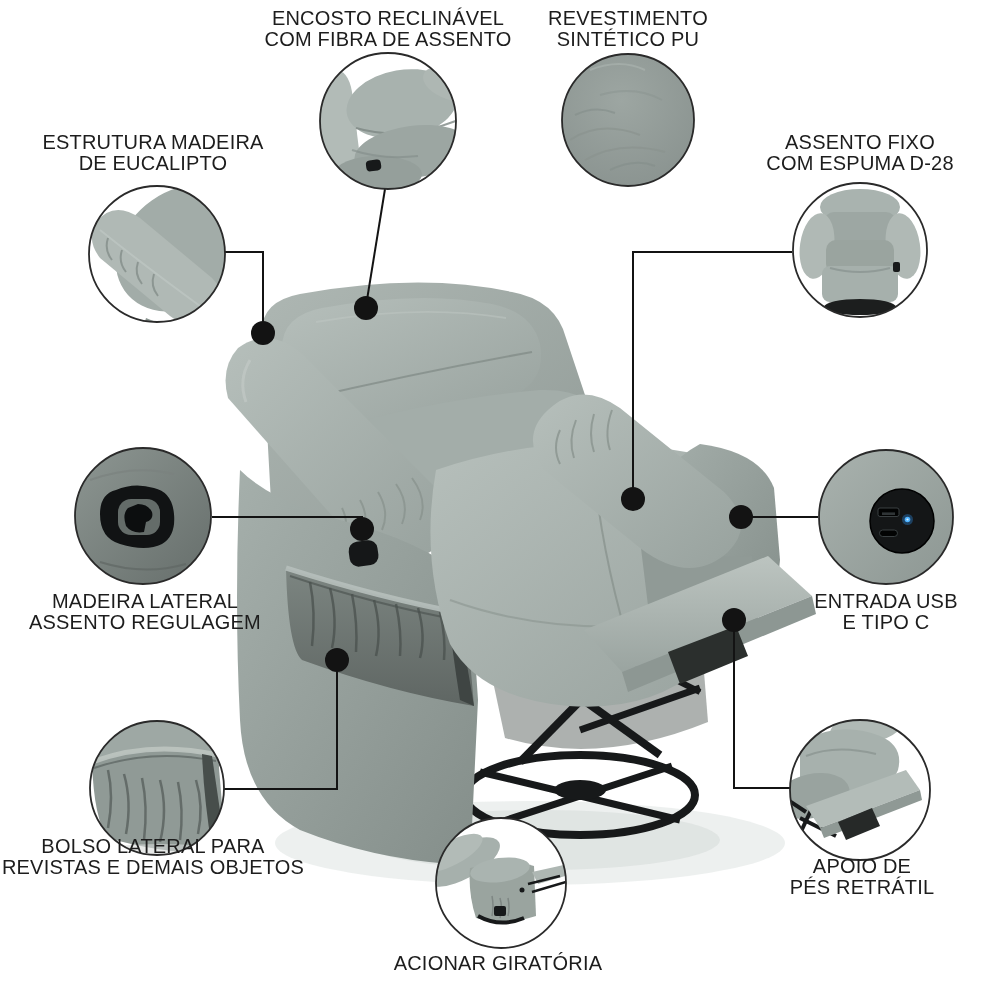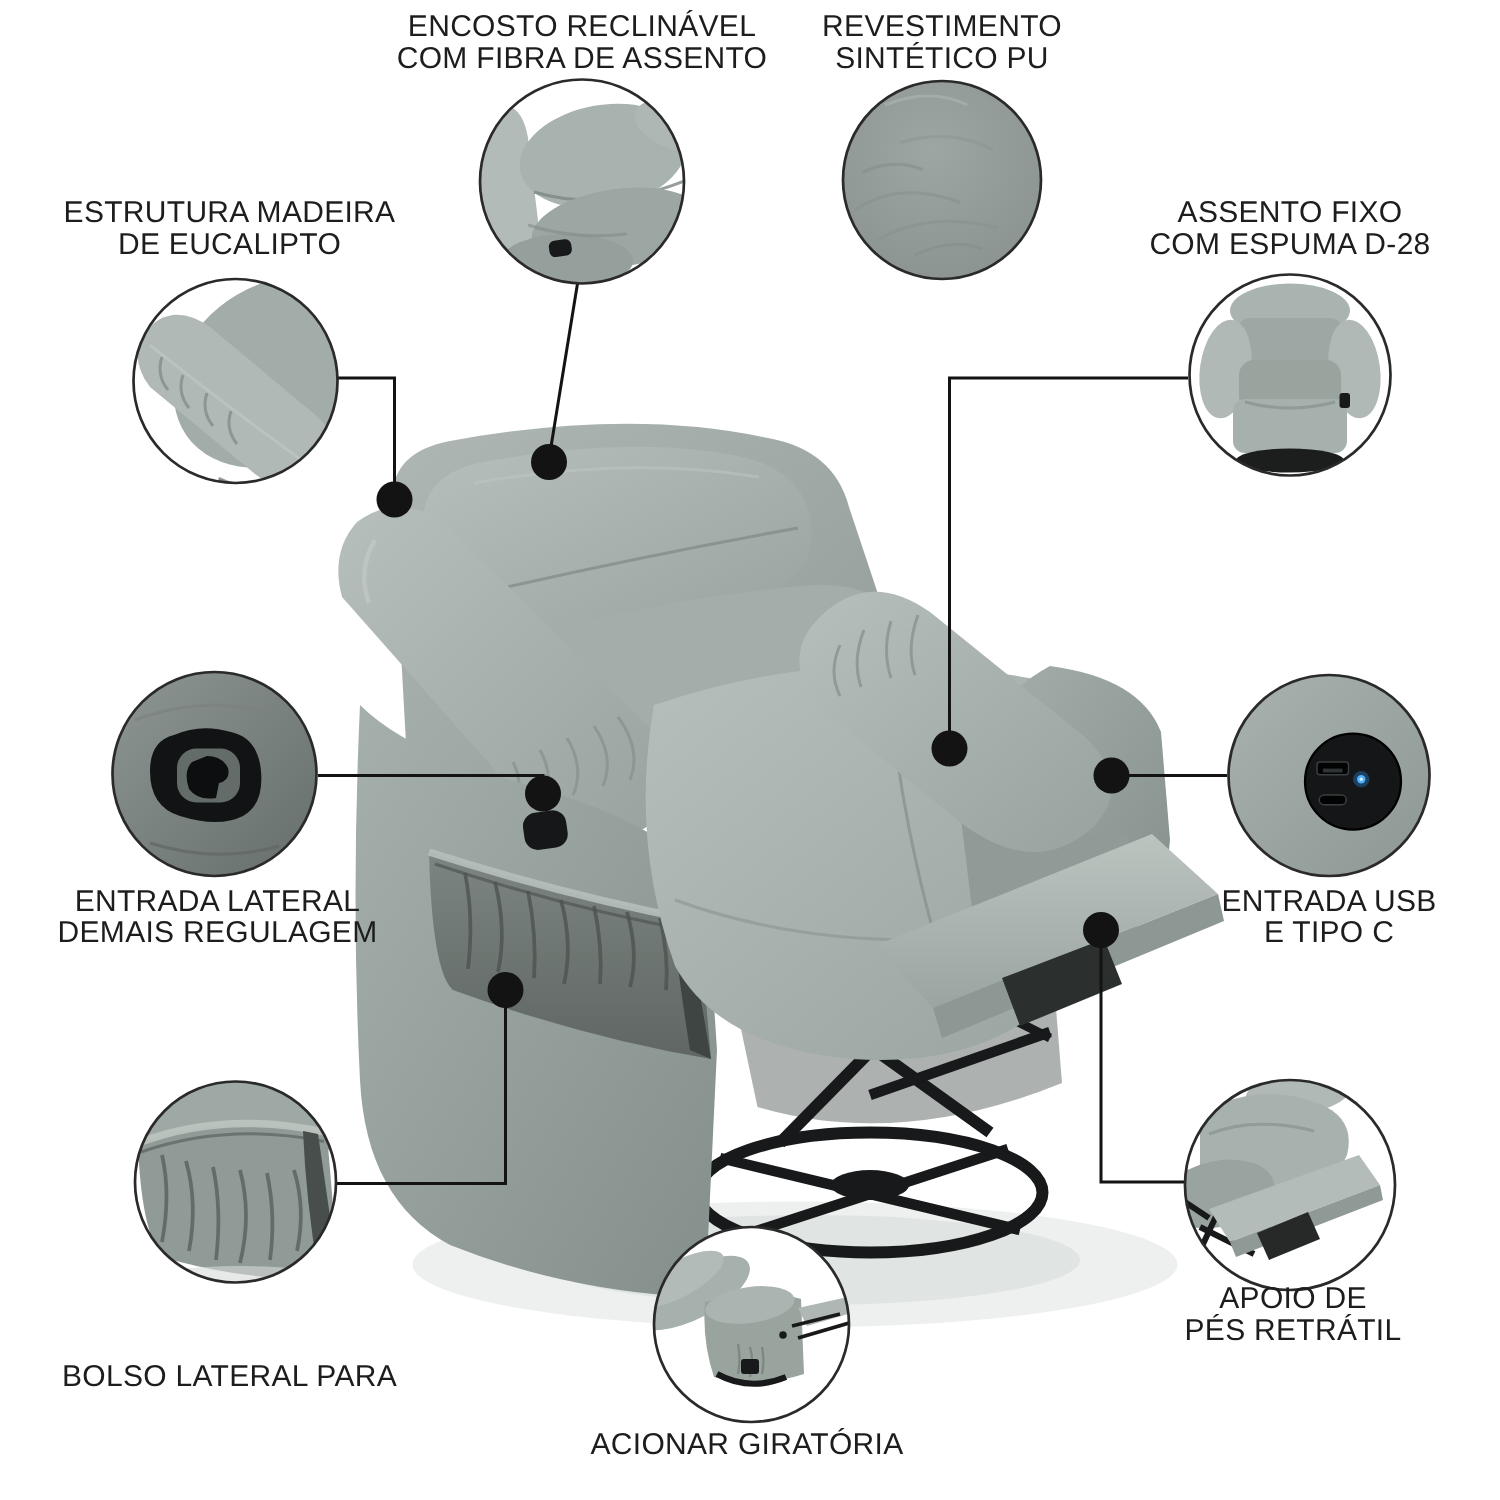"ENTRADA LATERAL" span.ln { text: ENTRADA -> MADEIRA }
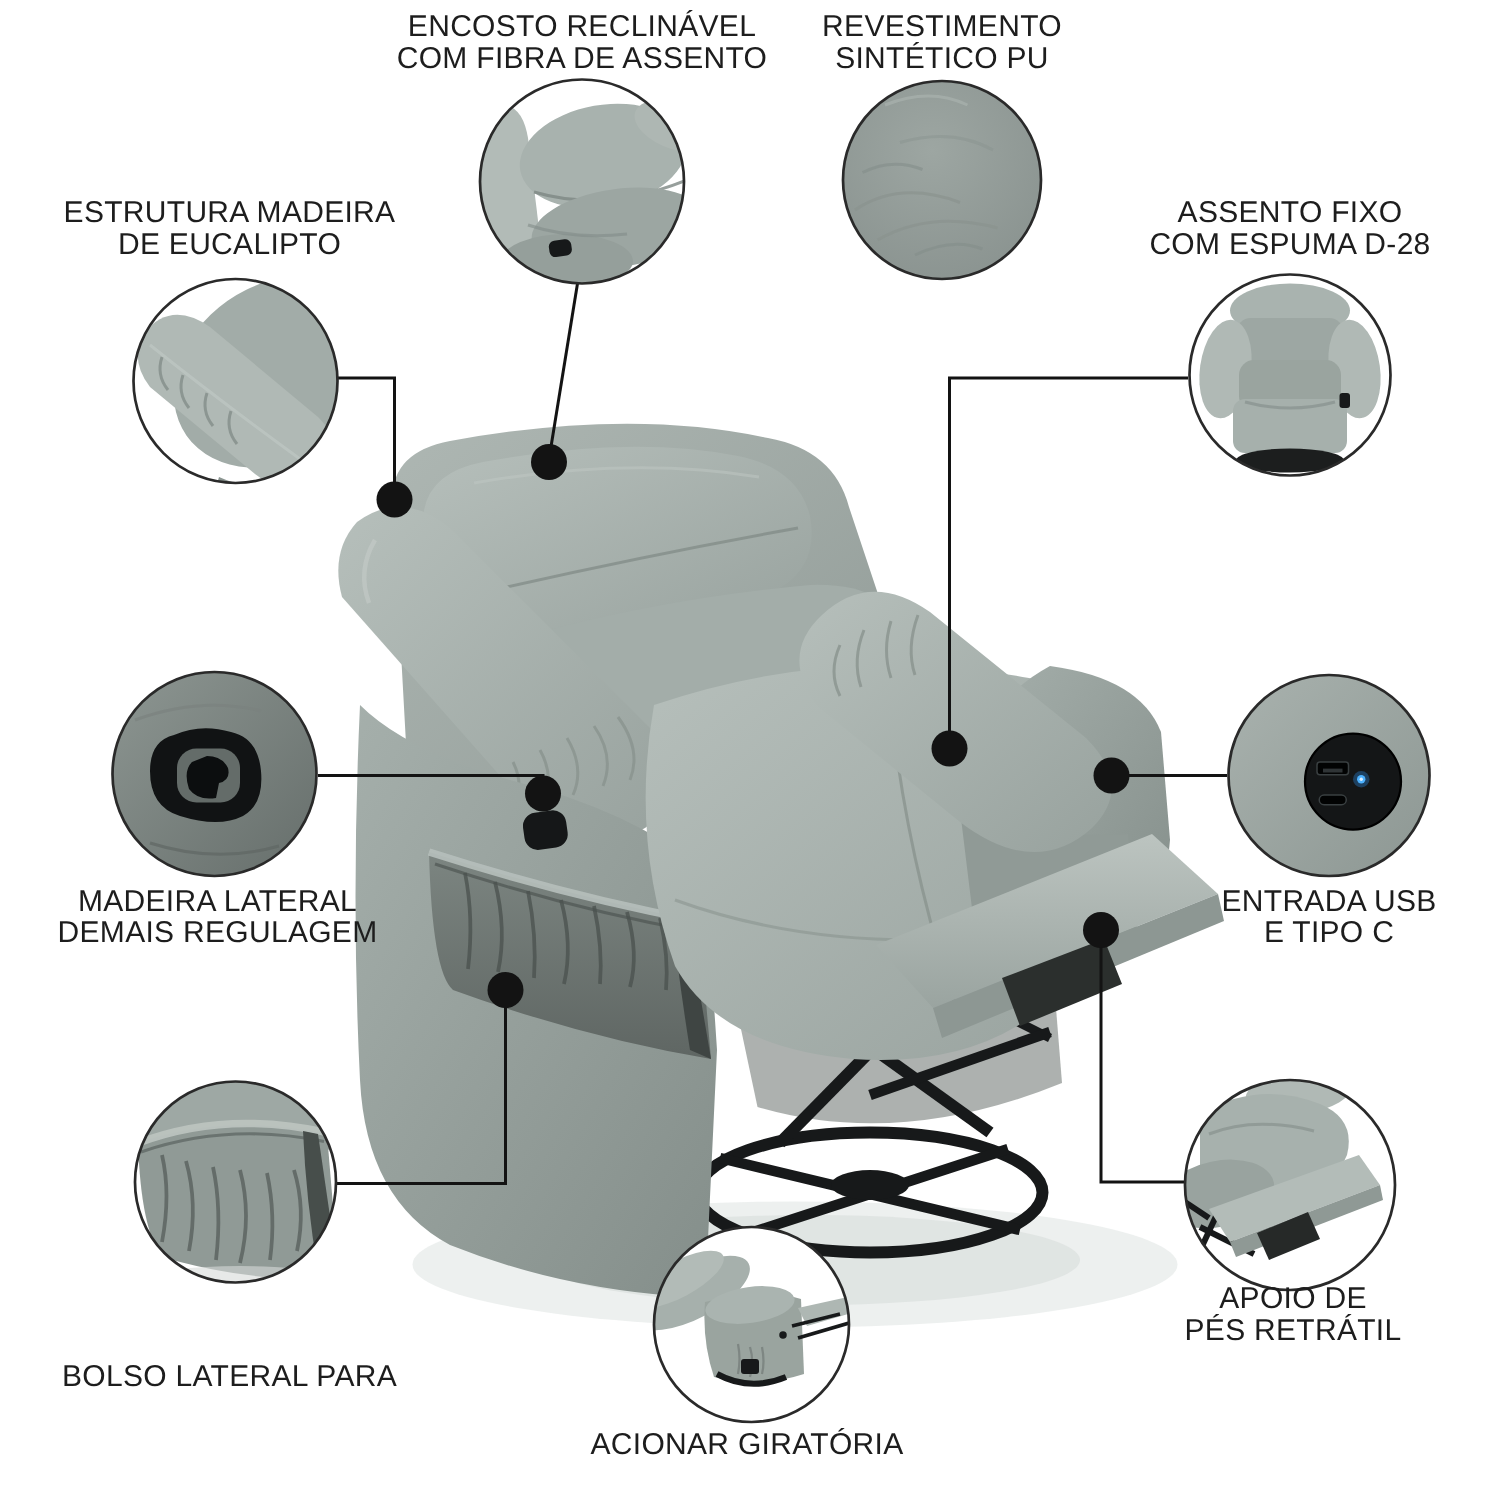"DEMAIS REGULAGEM" span.ln { text: DEMAIS -> ASSENTO }
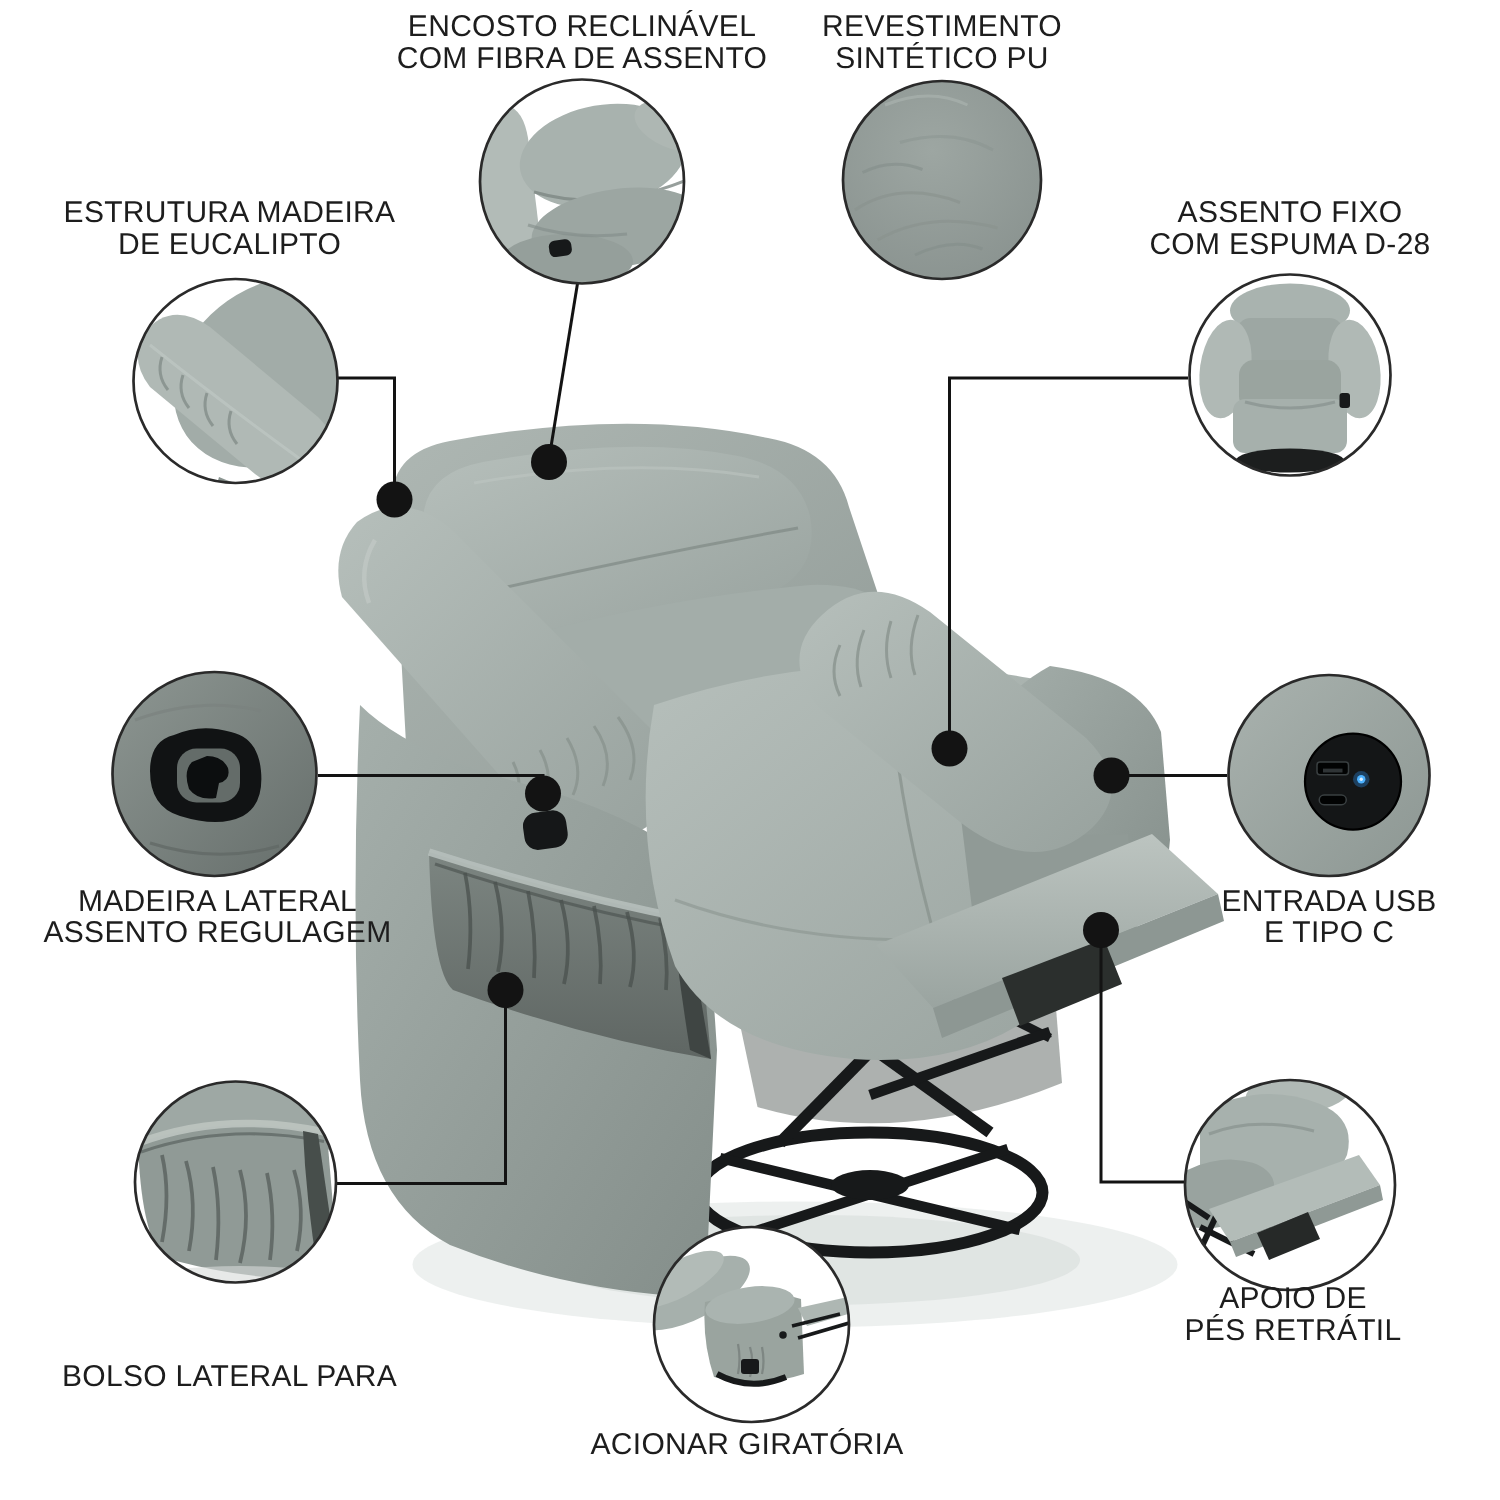"BOLSO LATERAL PARA" div.label { top: 908px -> 836px }
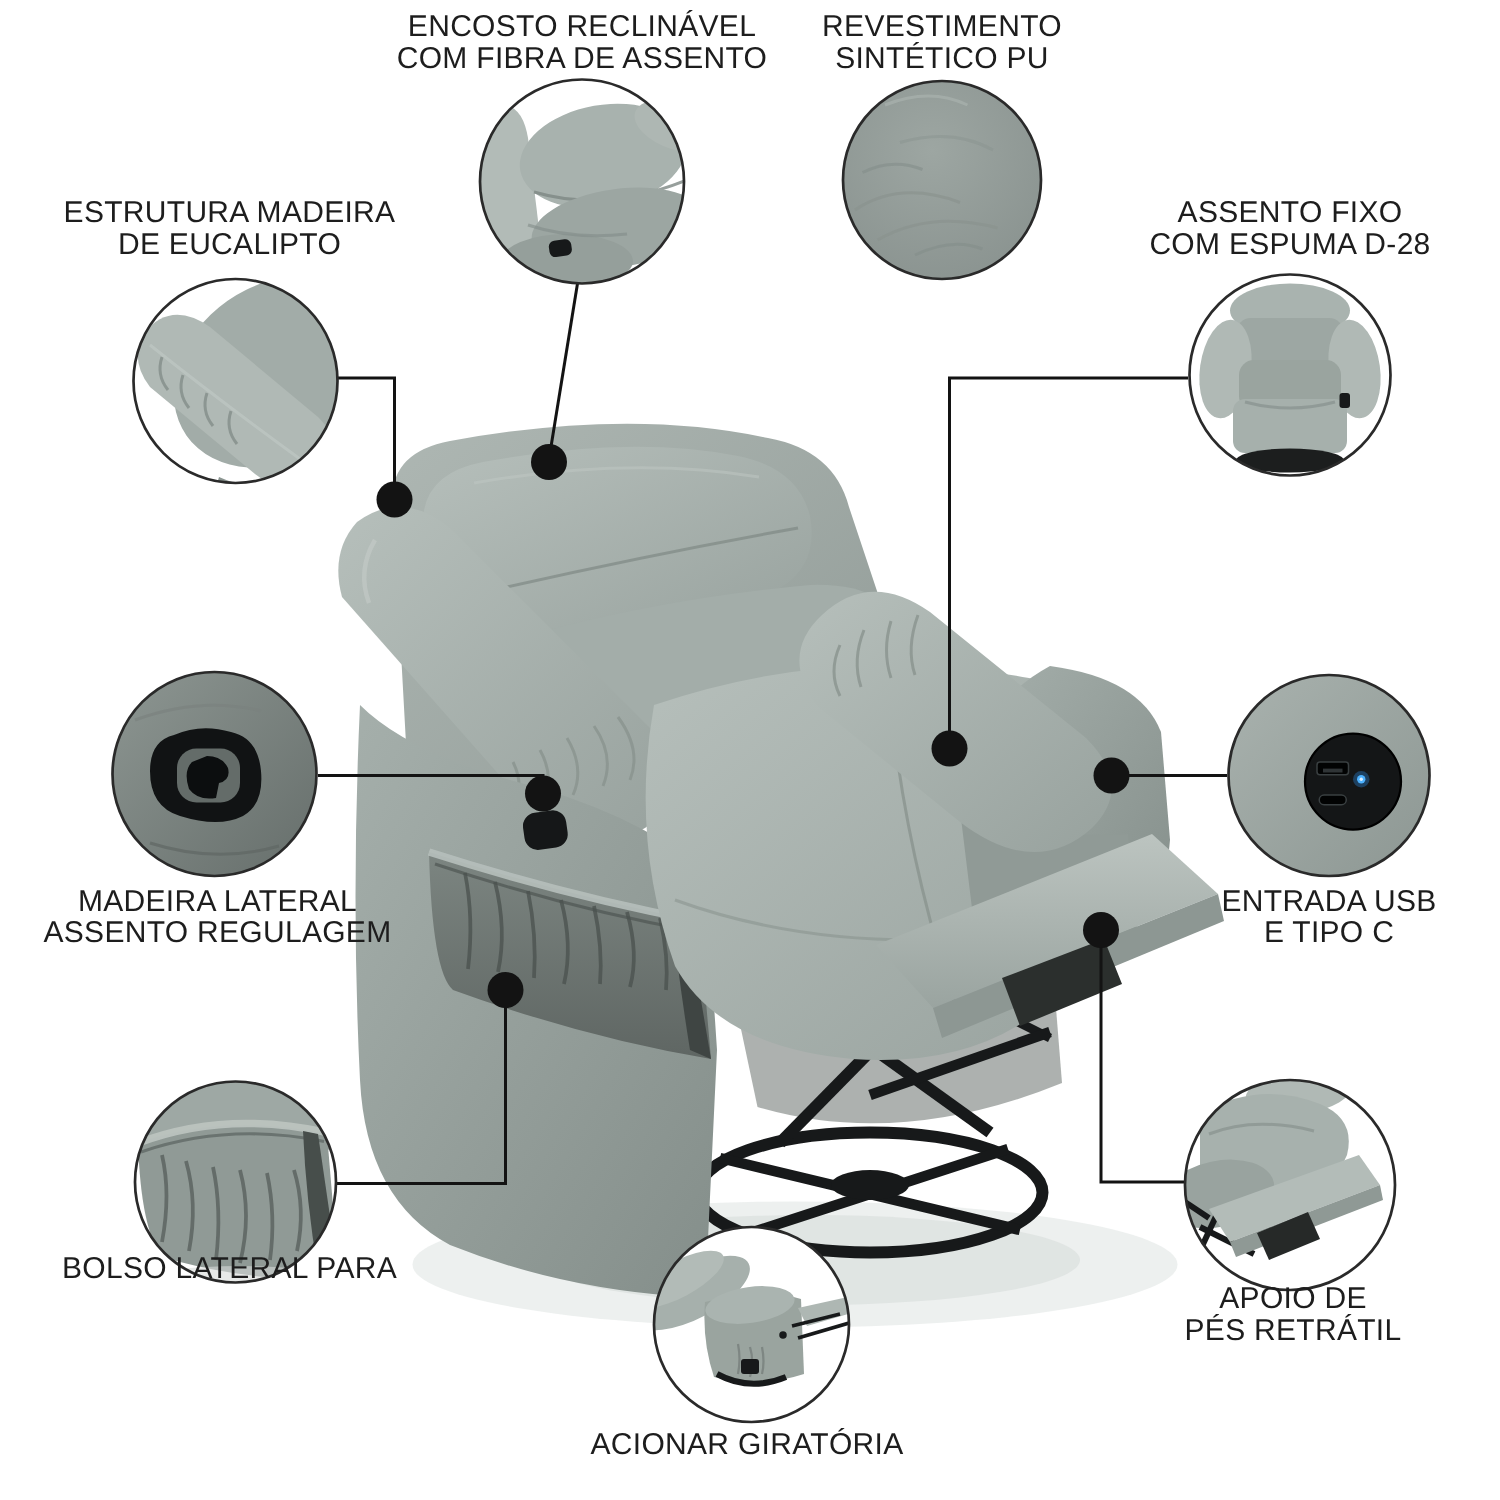"REVISTAS E DEMAIS OBJETOS" span.ln { html: none -> <span>REVISTAS E DEMAIS OBJETOS</span> }
